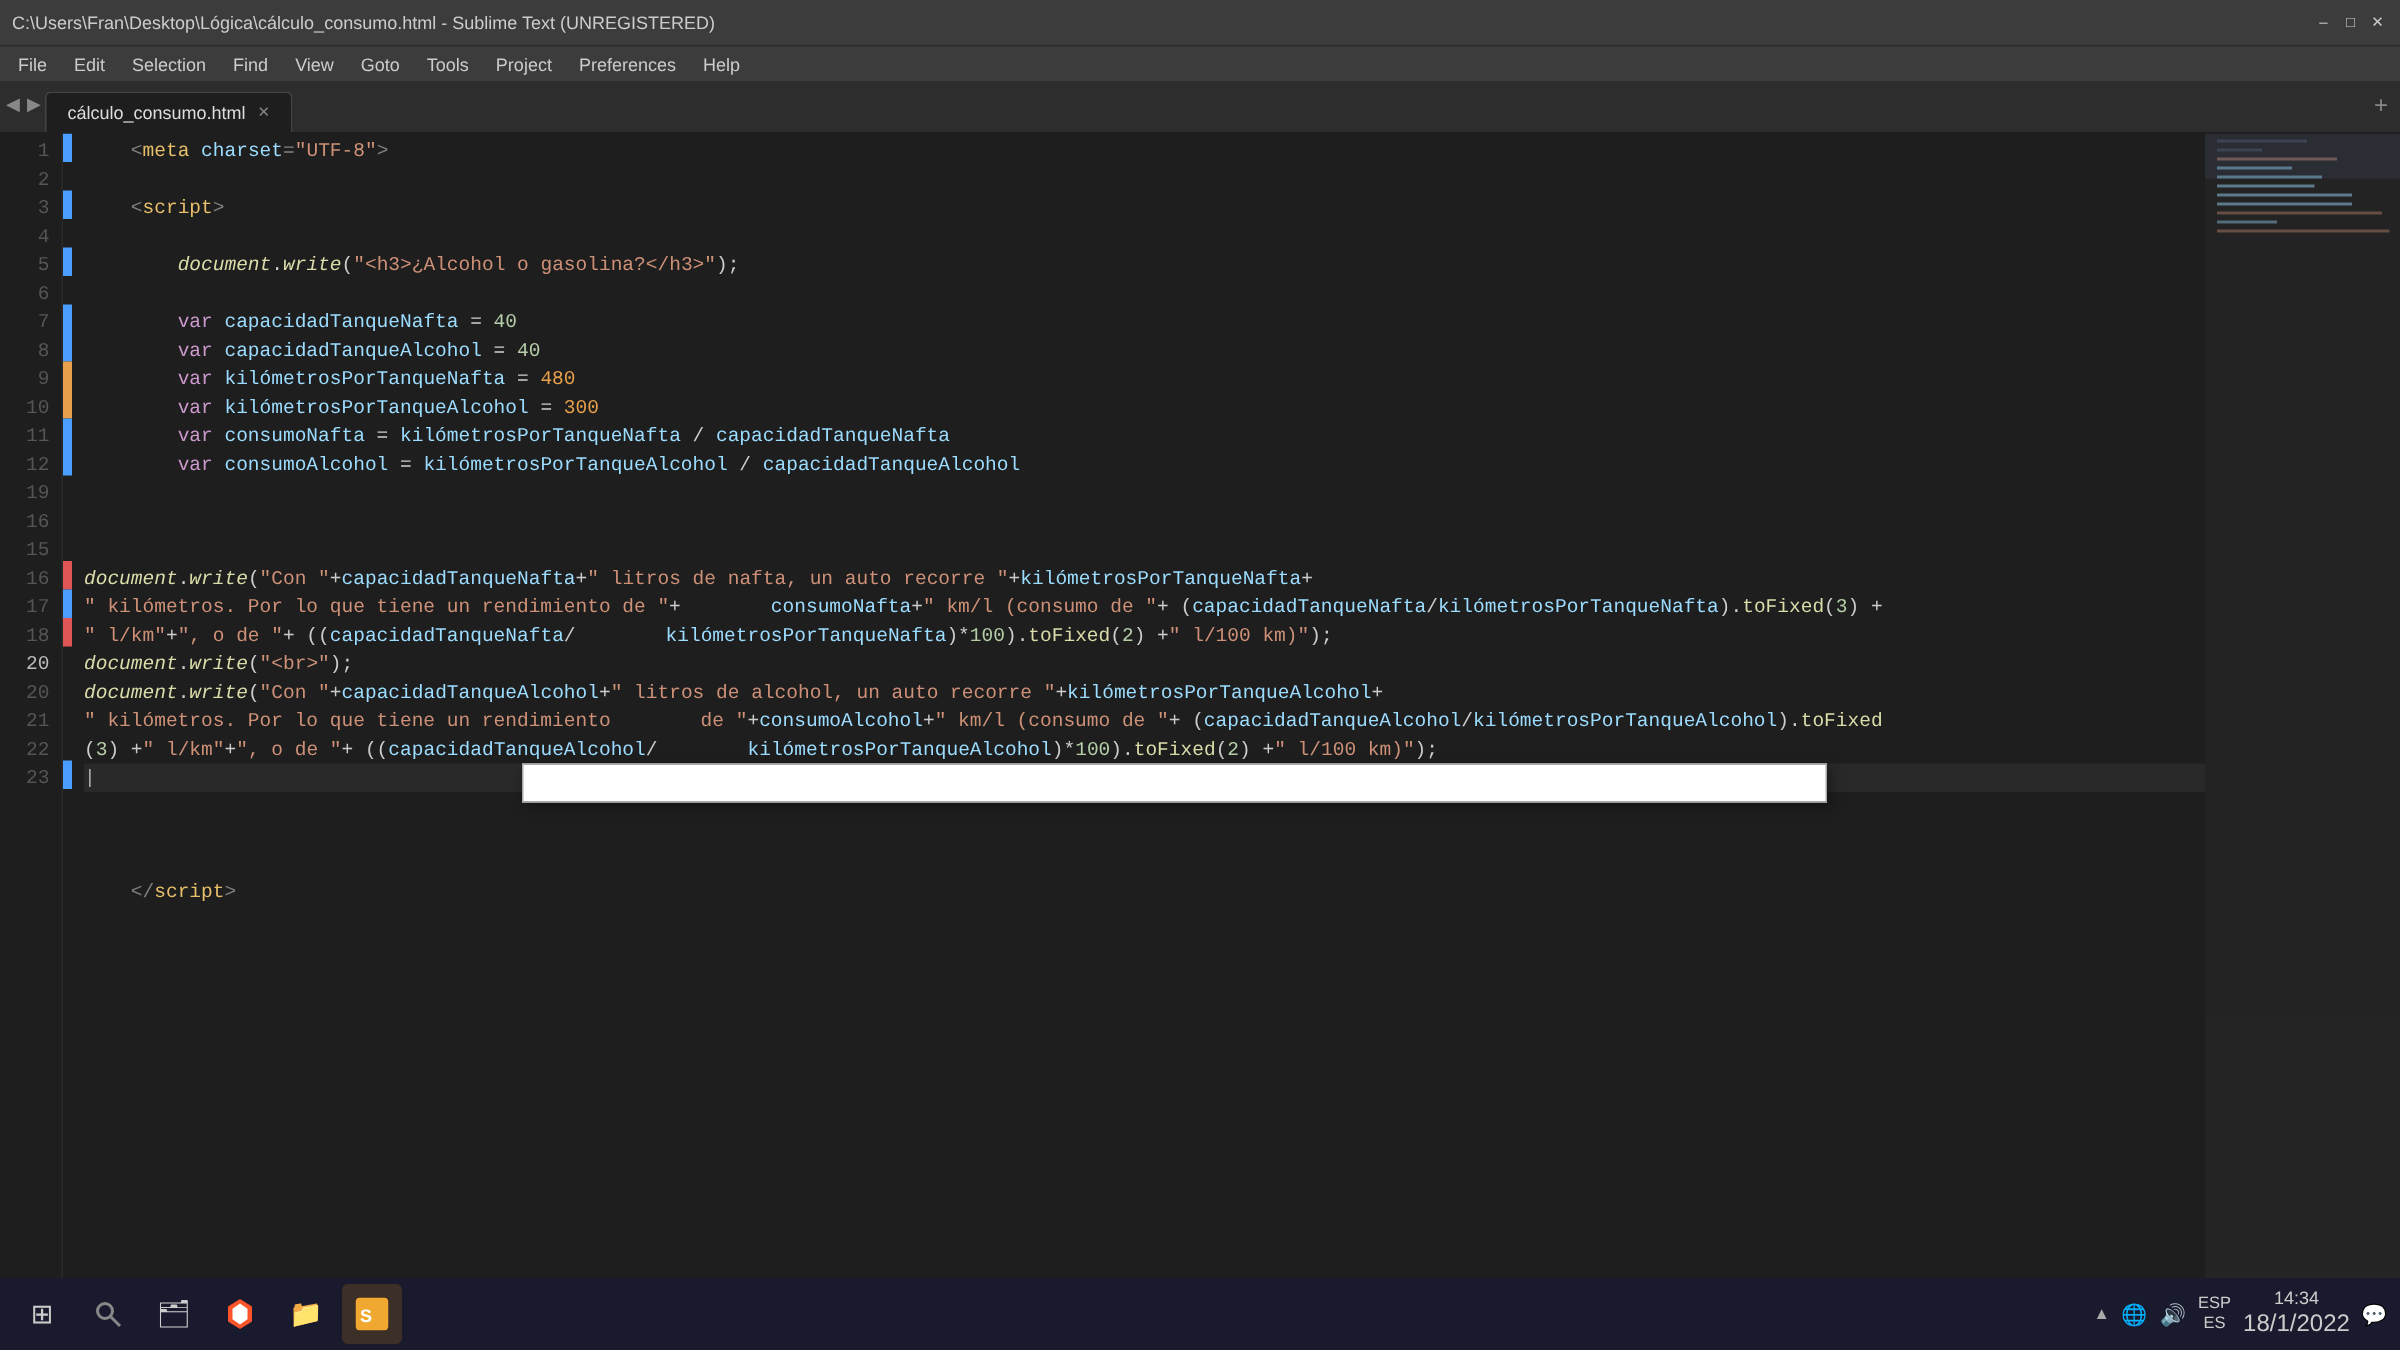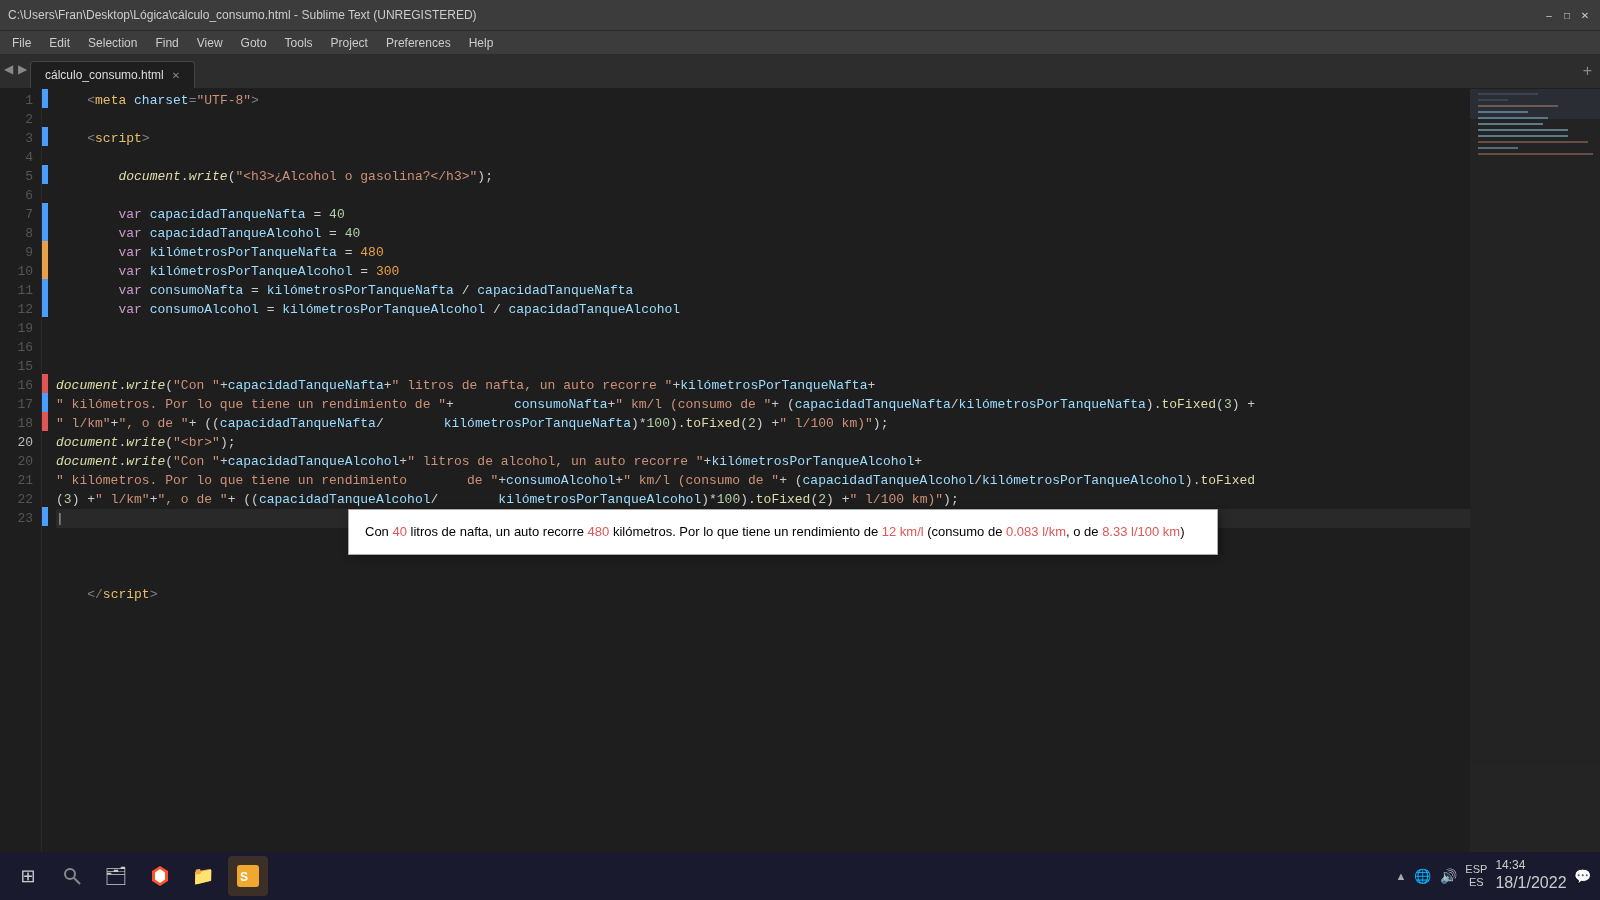"Con 40 litros de nafta," p.preview-line { html: <p> Con <span>40</span> litros de nafta, un auto recorre <span>480</span> kilómetros. Por lo que tiene un rendimiento de <span>12 km/l</span> (consumo de <span>0.083 l/km</span>, o de <span>8.33 l/100 km</span>) </p> -> none }
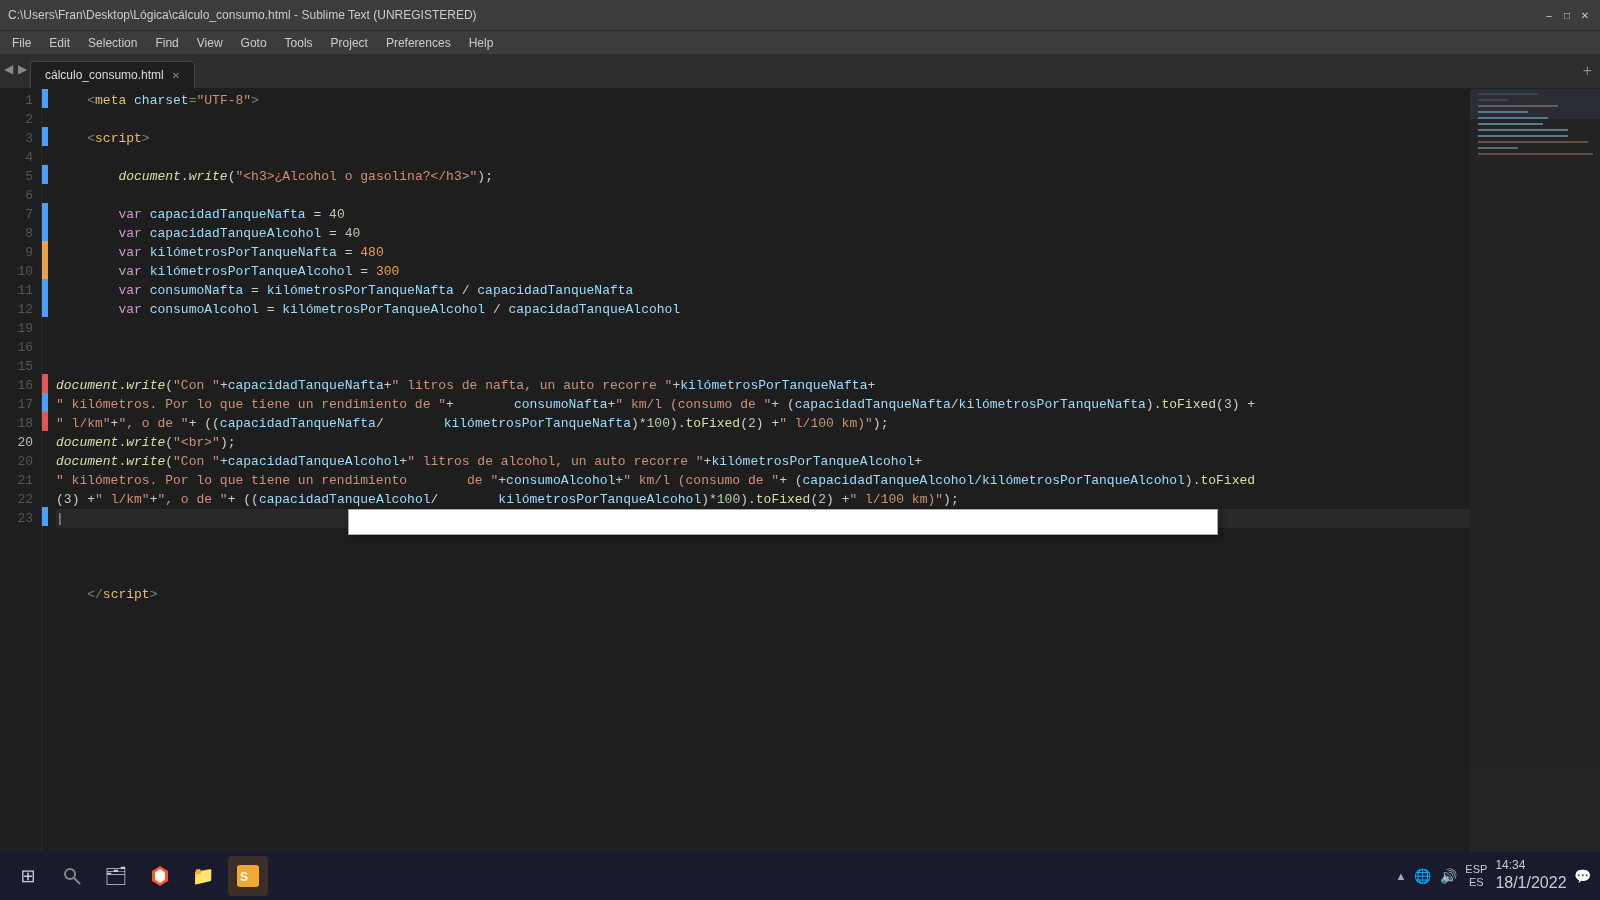"14:34" div { text-align: left -> center }
